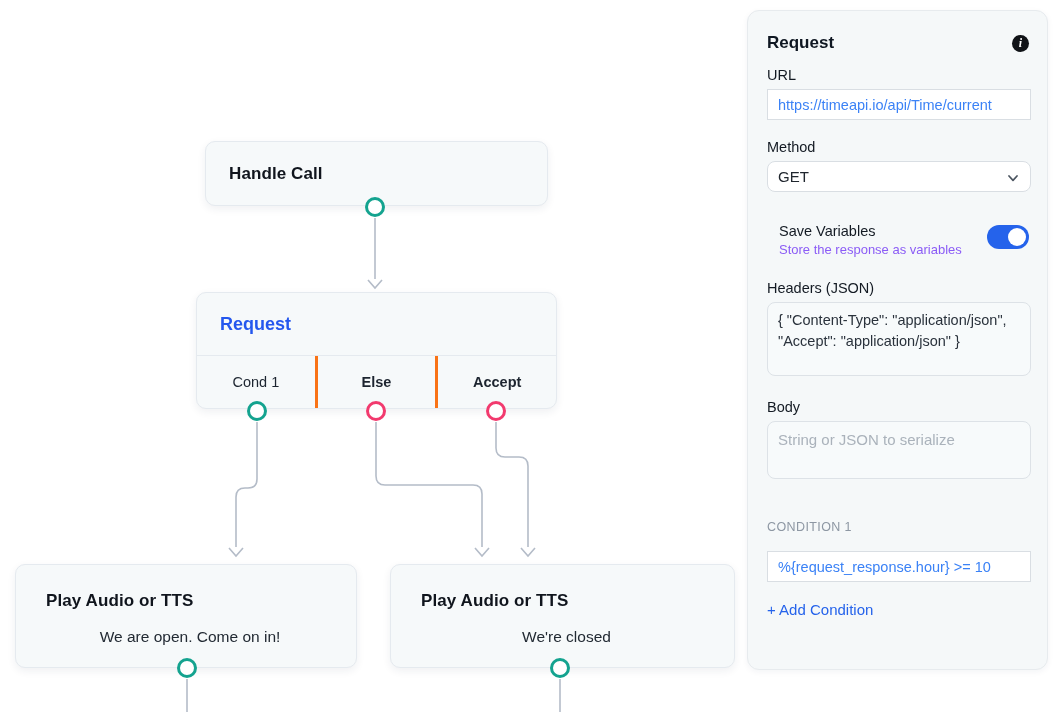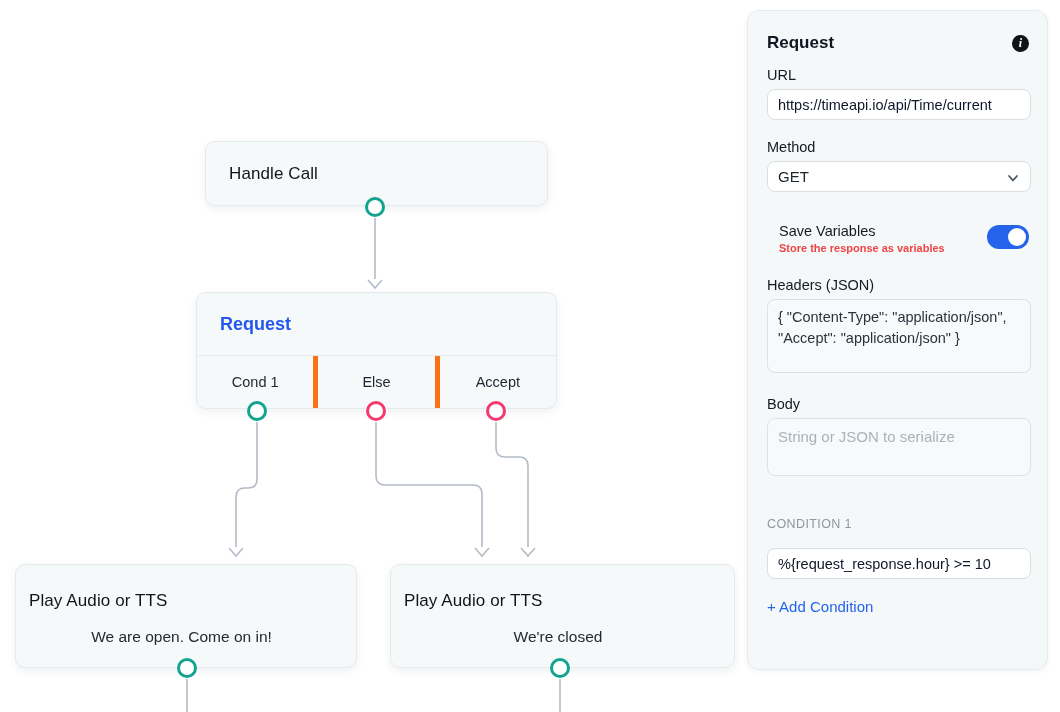"https://timeapi.io/api/Time/current" .text-input { border-radius: 8px -> 0; color: #0f172a -> #3b82f6 }
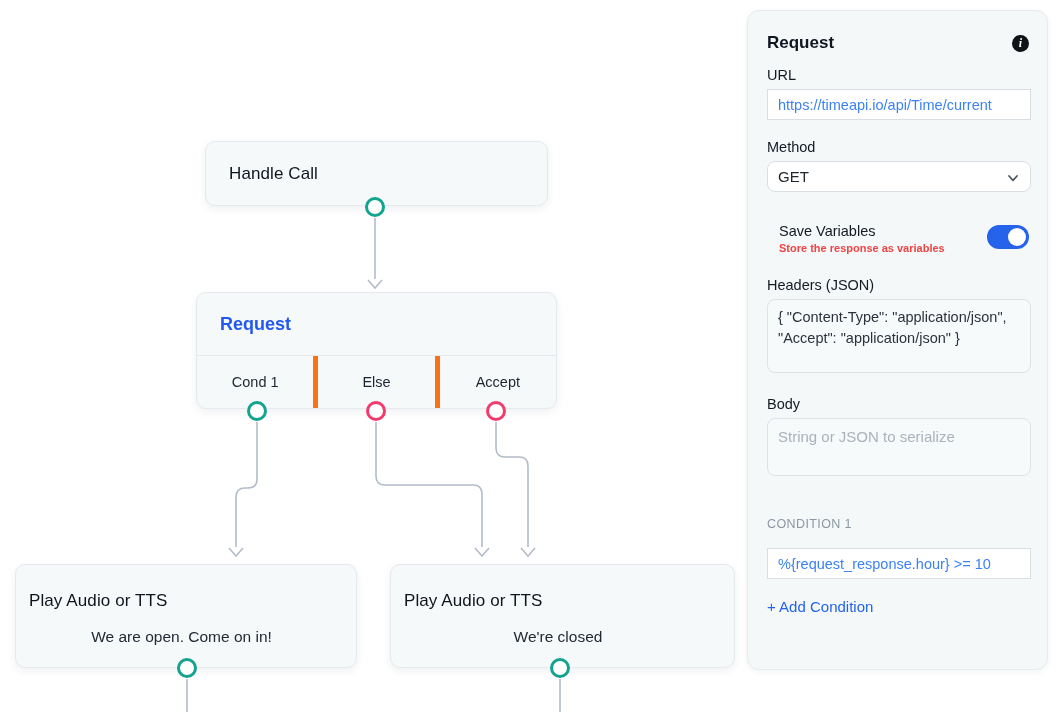"Handle Call" .node-title { font-weight: normal -> bold }
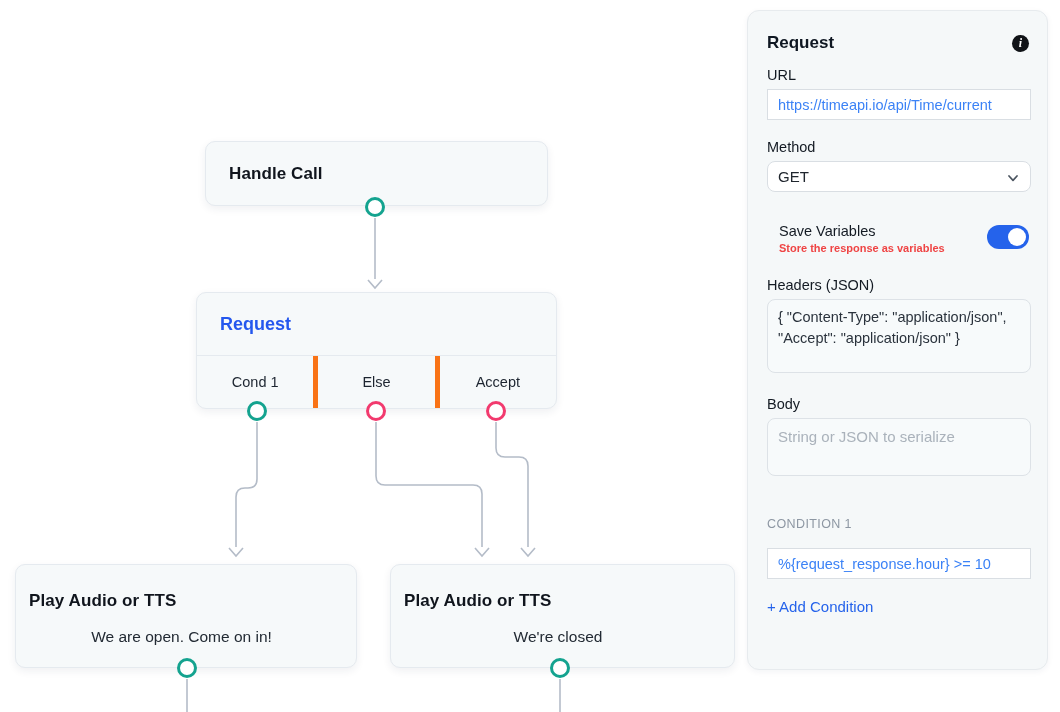"Store the response as variables" .toggle-desc { color: #ef4444 -> #8b5cf6; font-size: 11px -> 13px; font-weight: bold -> none }
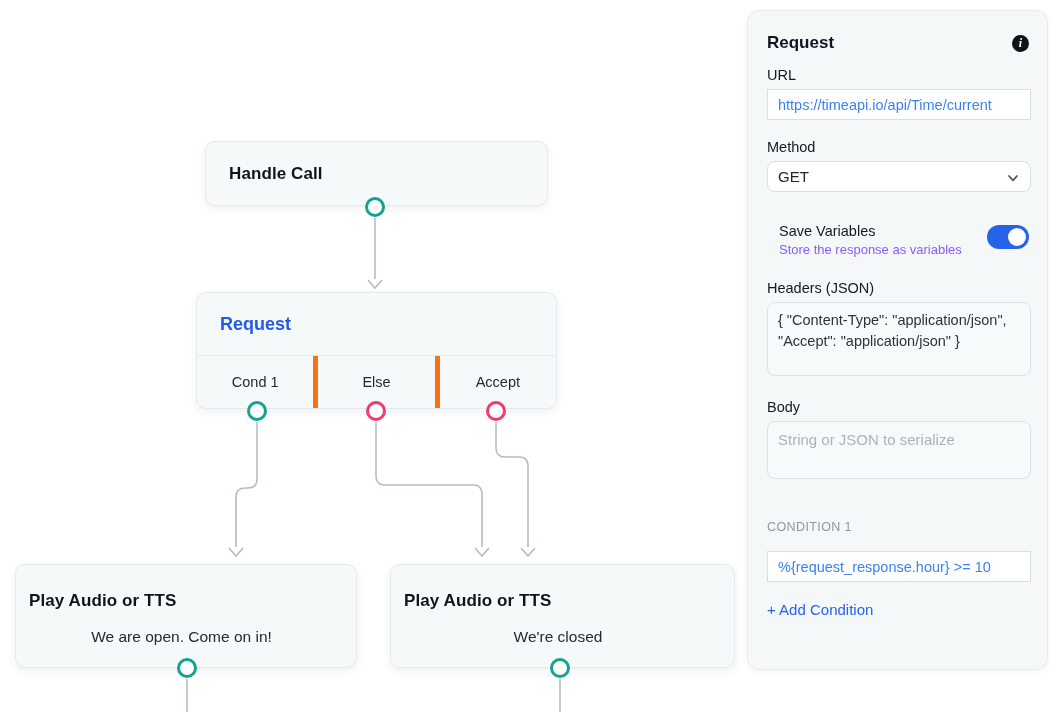"Else" .port + .port { border-left: 5px solid #f97316 -> 3px solid #f97316; font-weight: none -> bold }
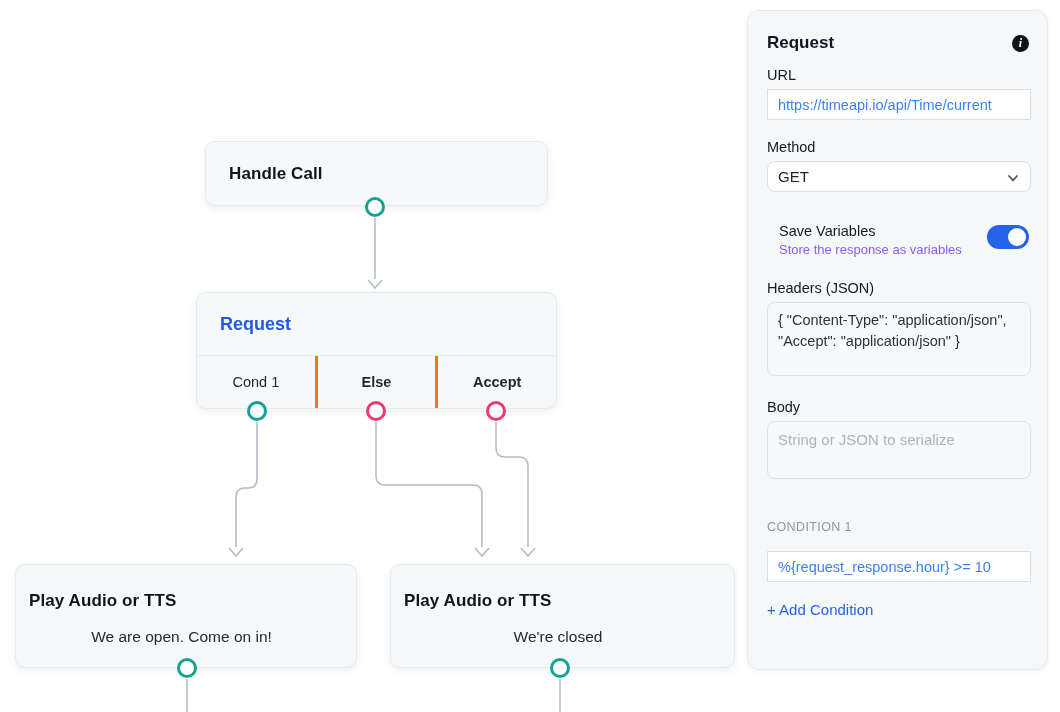"Play Audio or TTS" .node-play { padding: 26px 22px 0 13px -> 26px 22px 0 30px }
